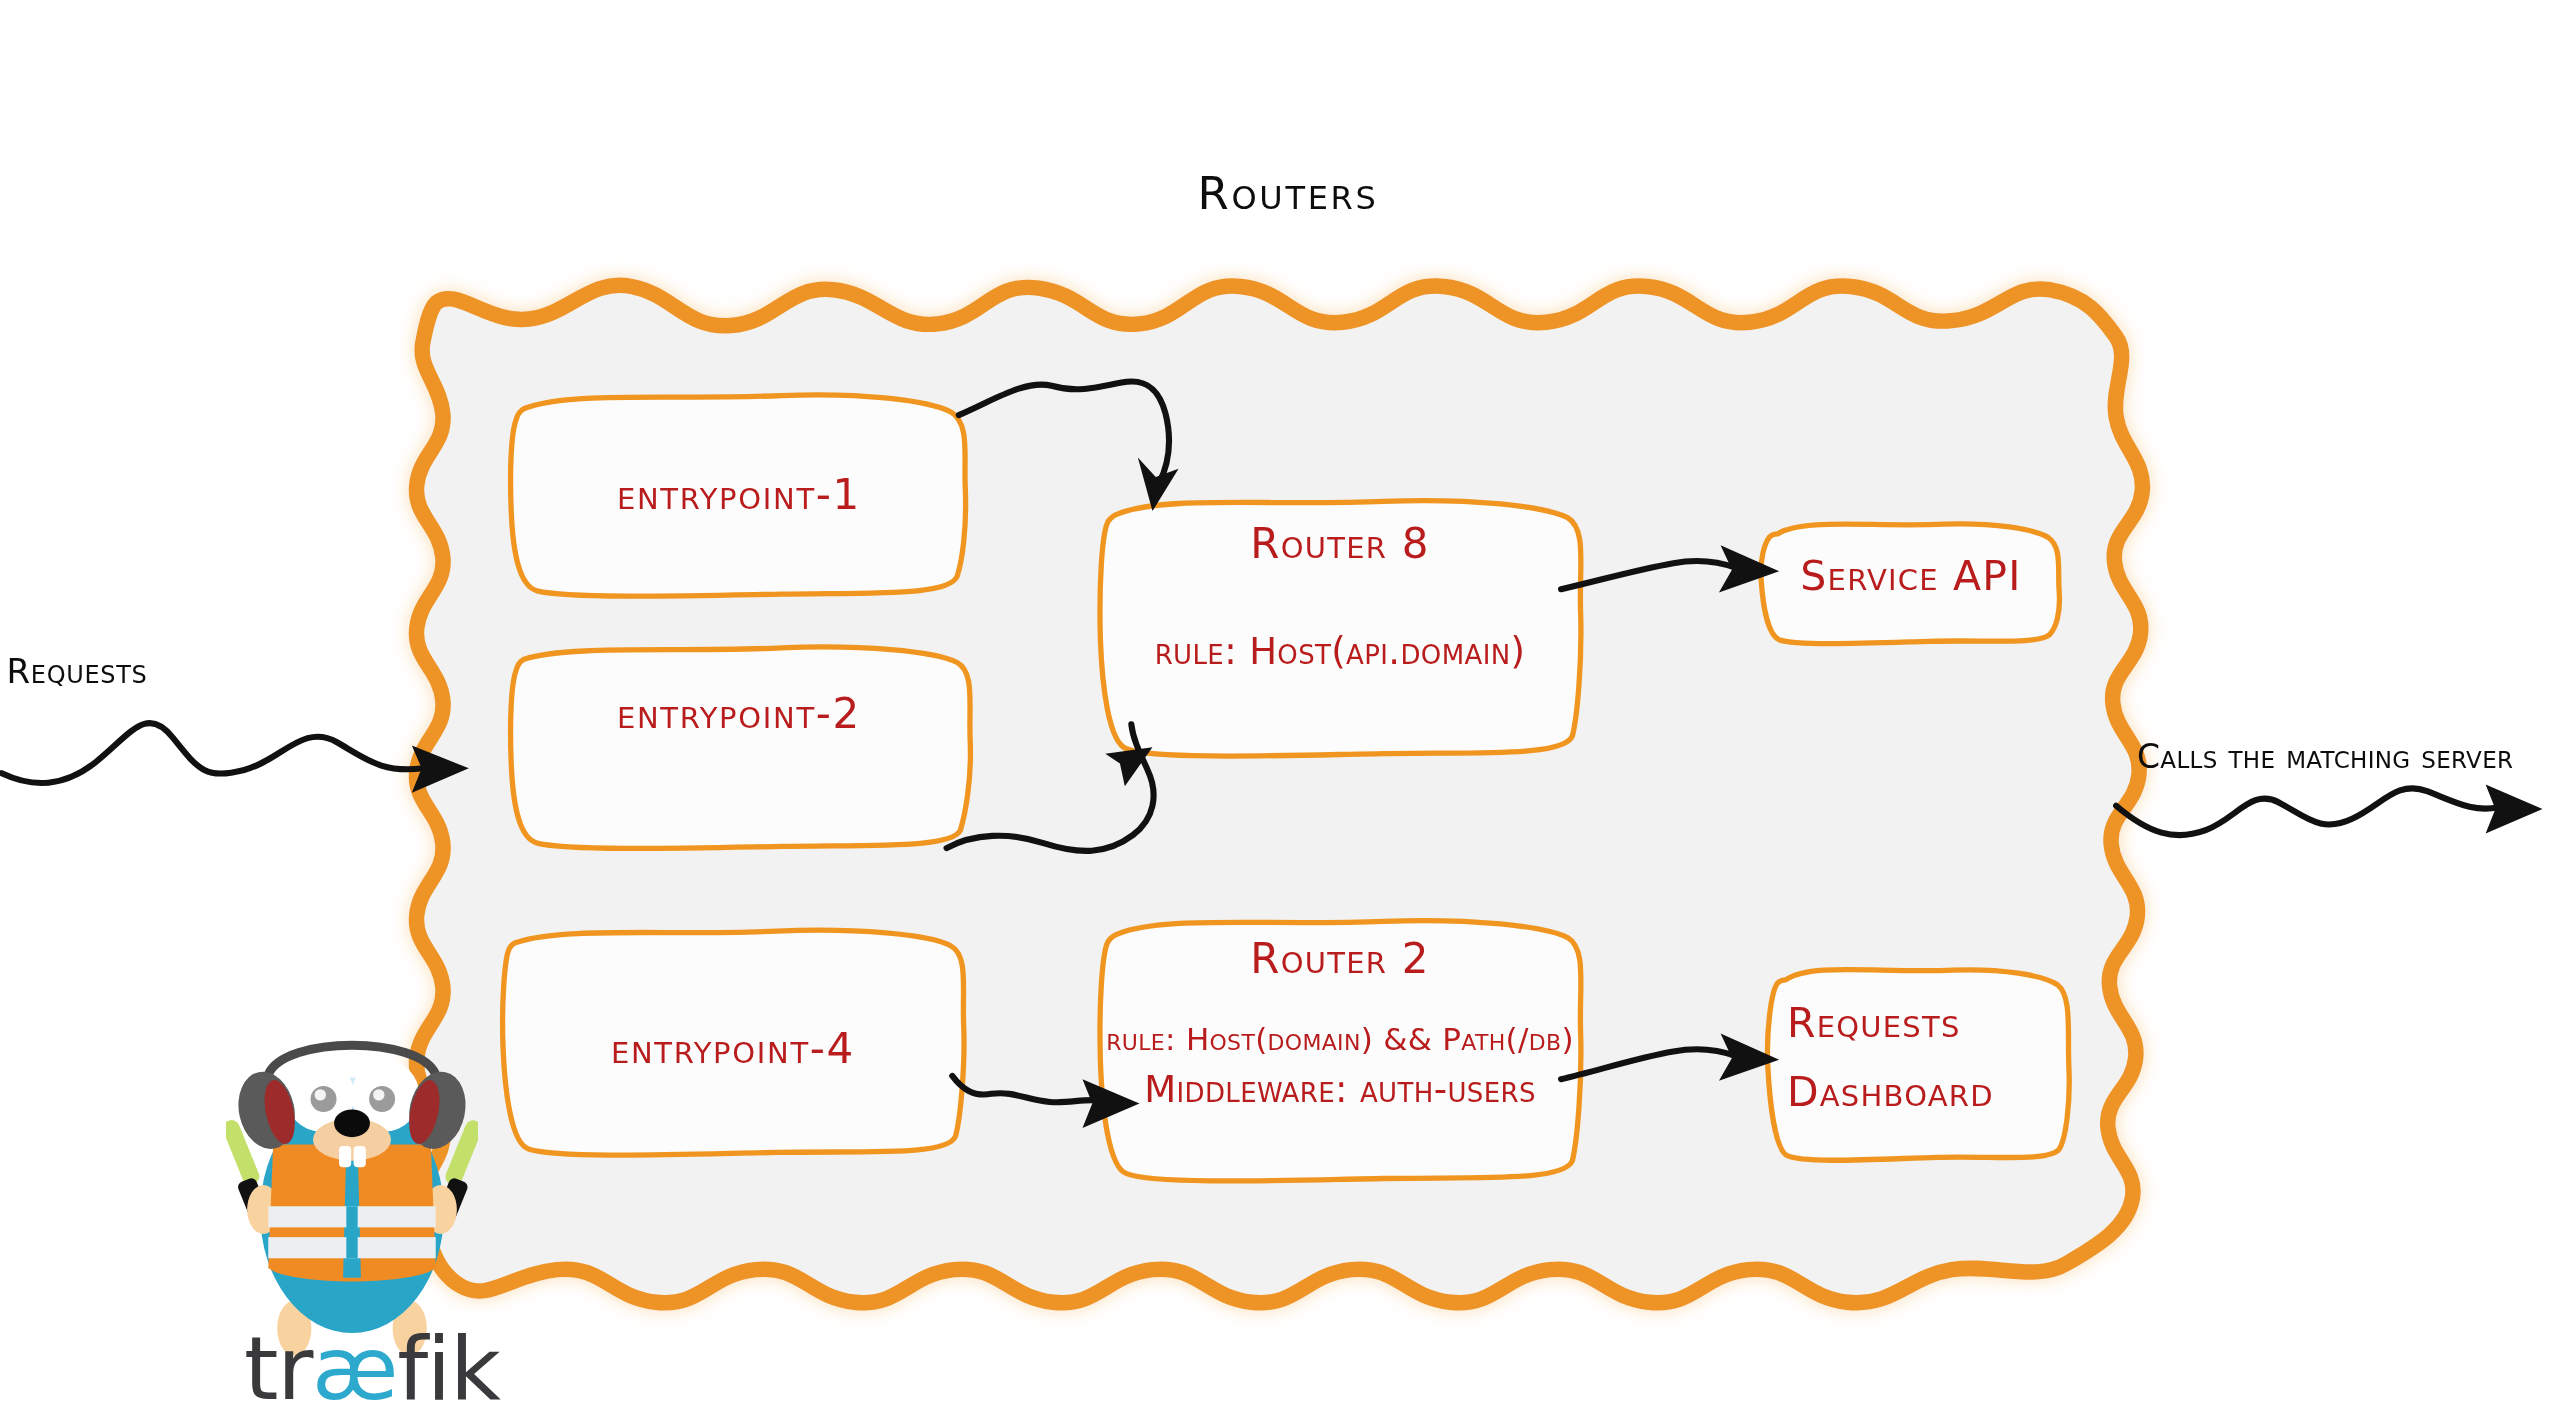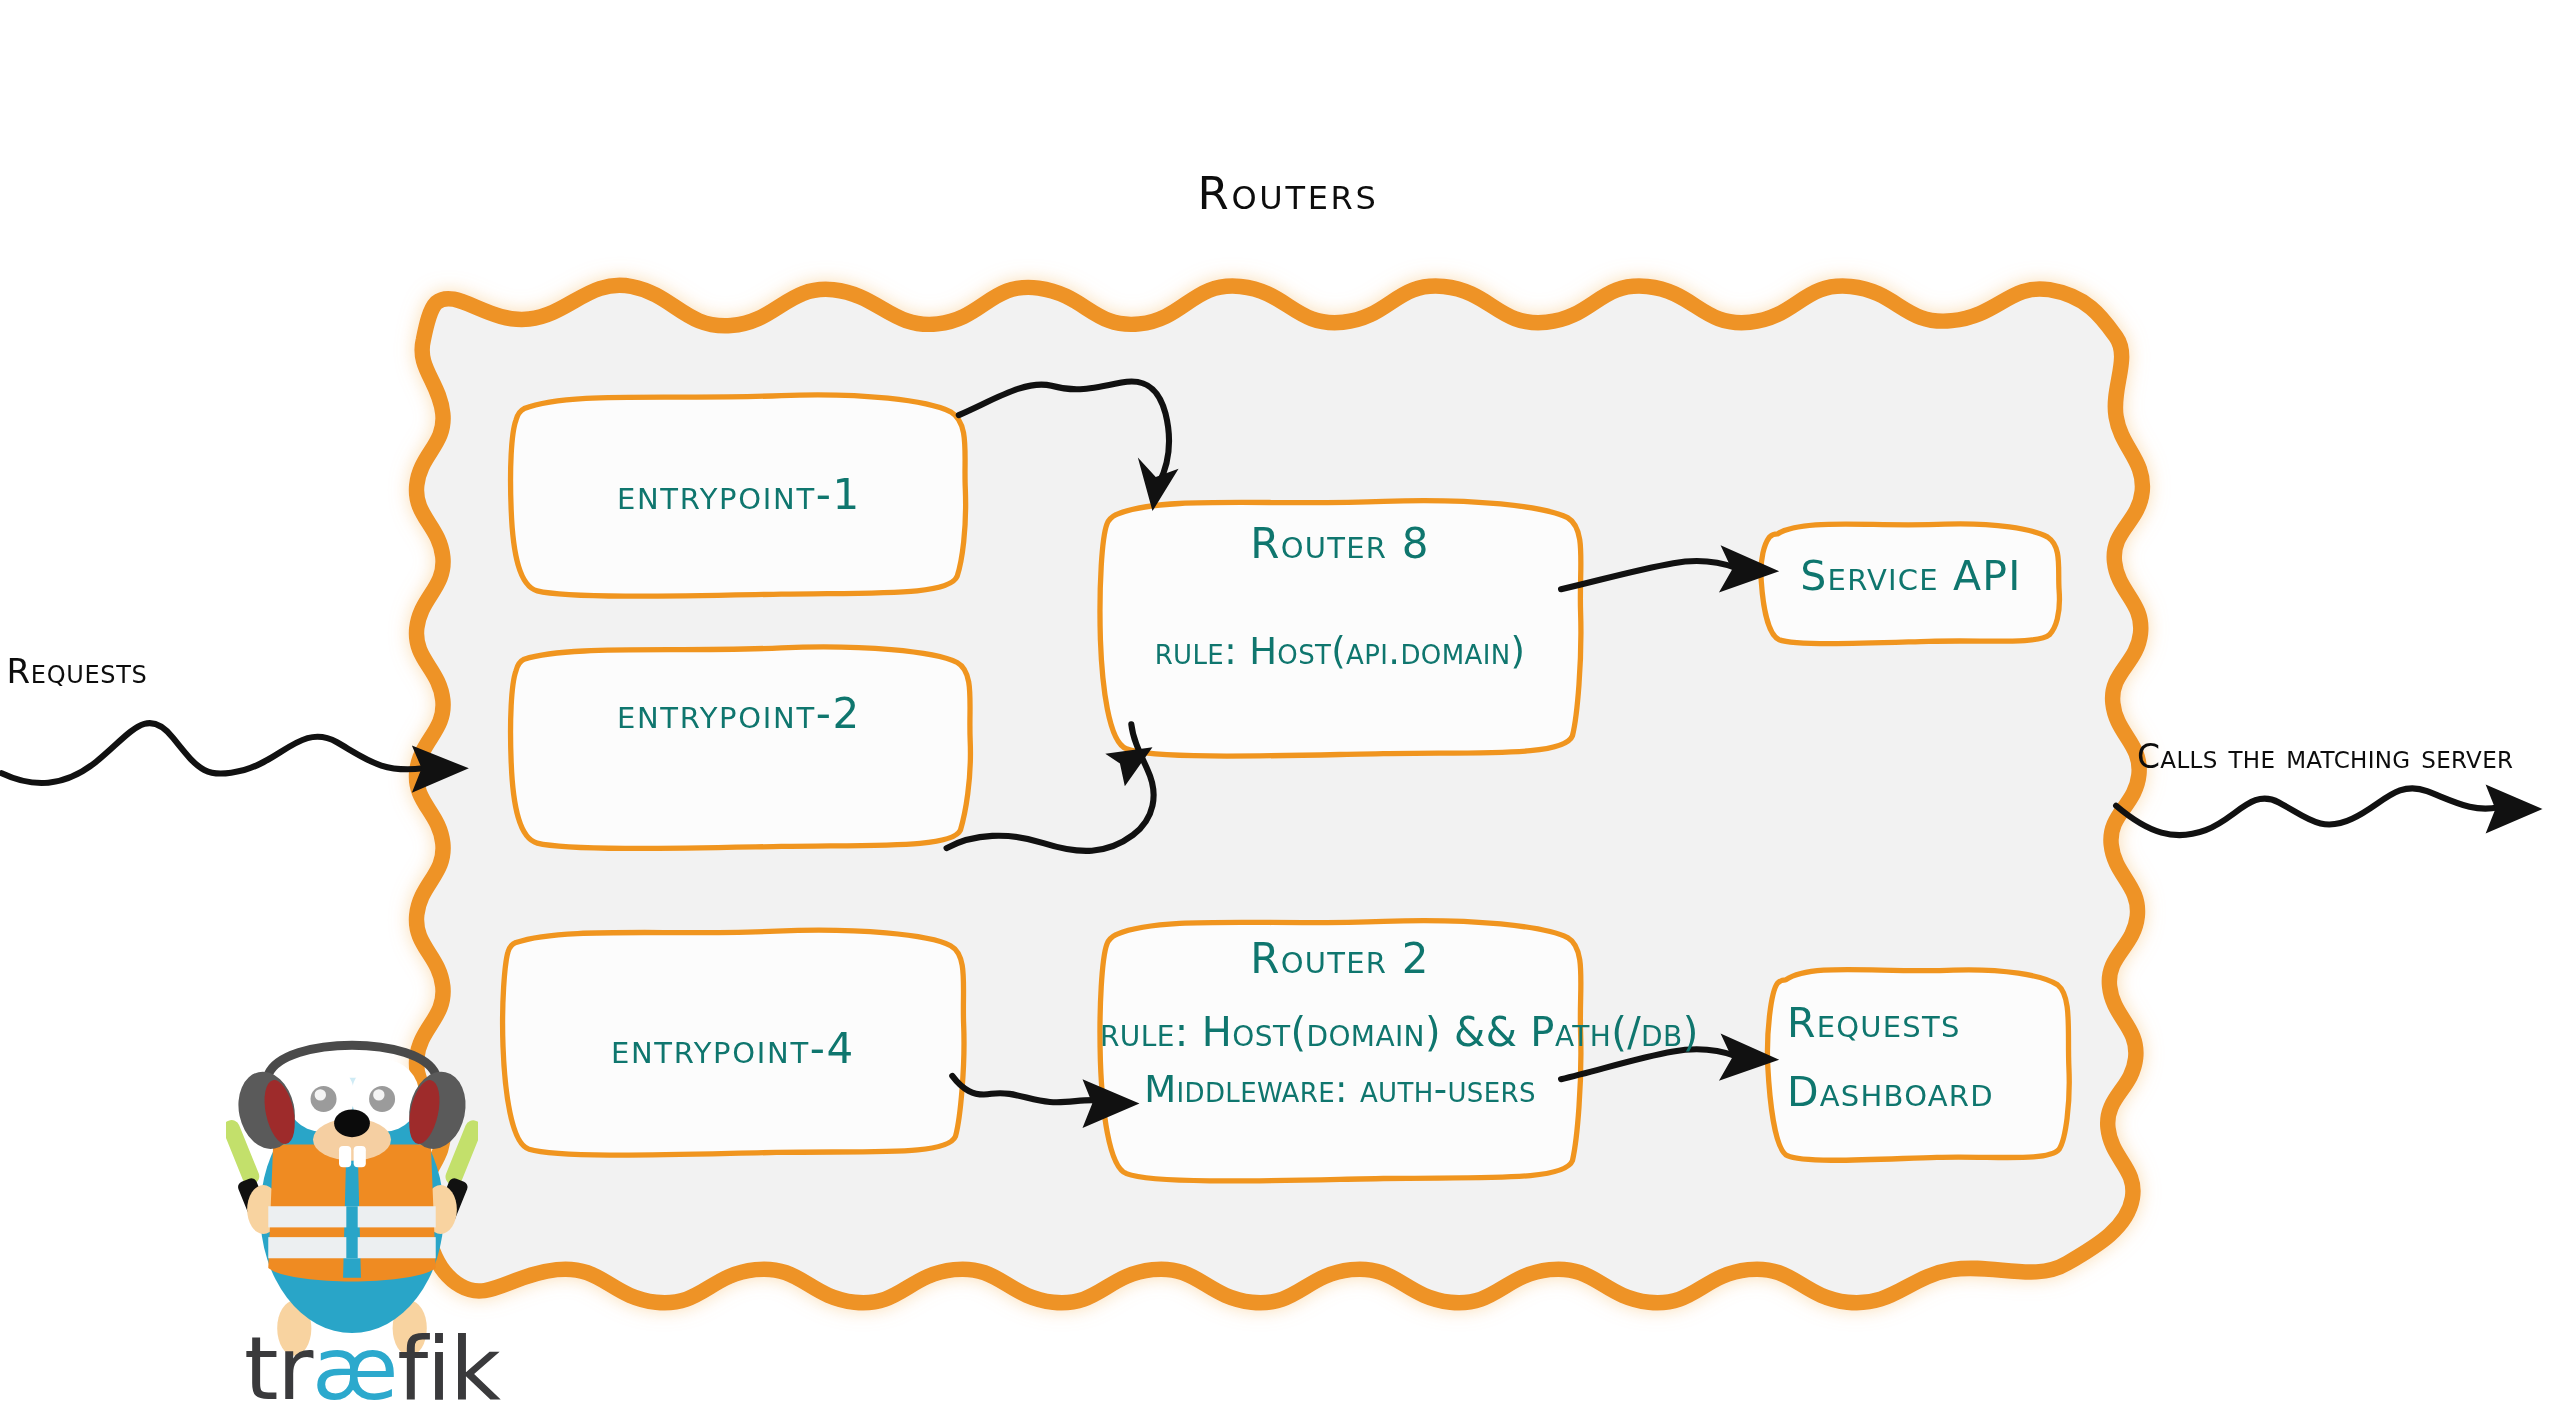"entrypoint-1" .box-label { color: #0f766e -> #b91c1c }
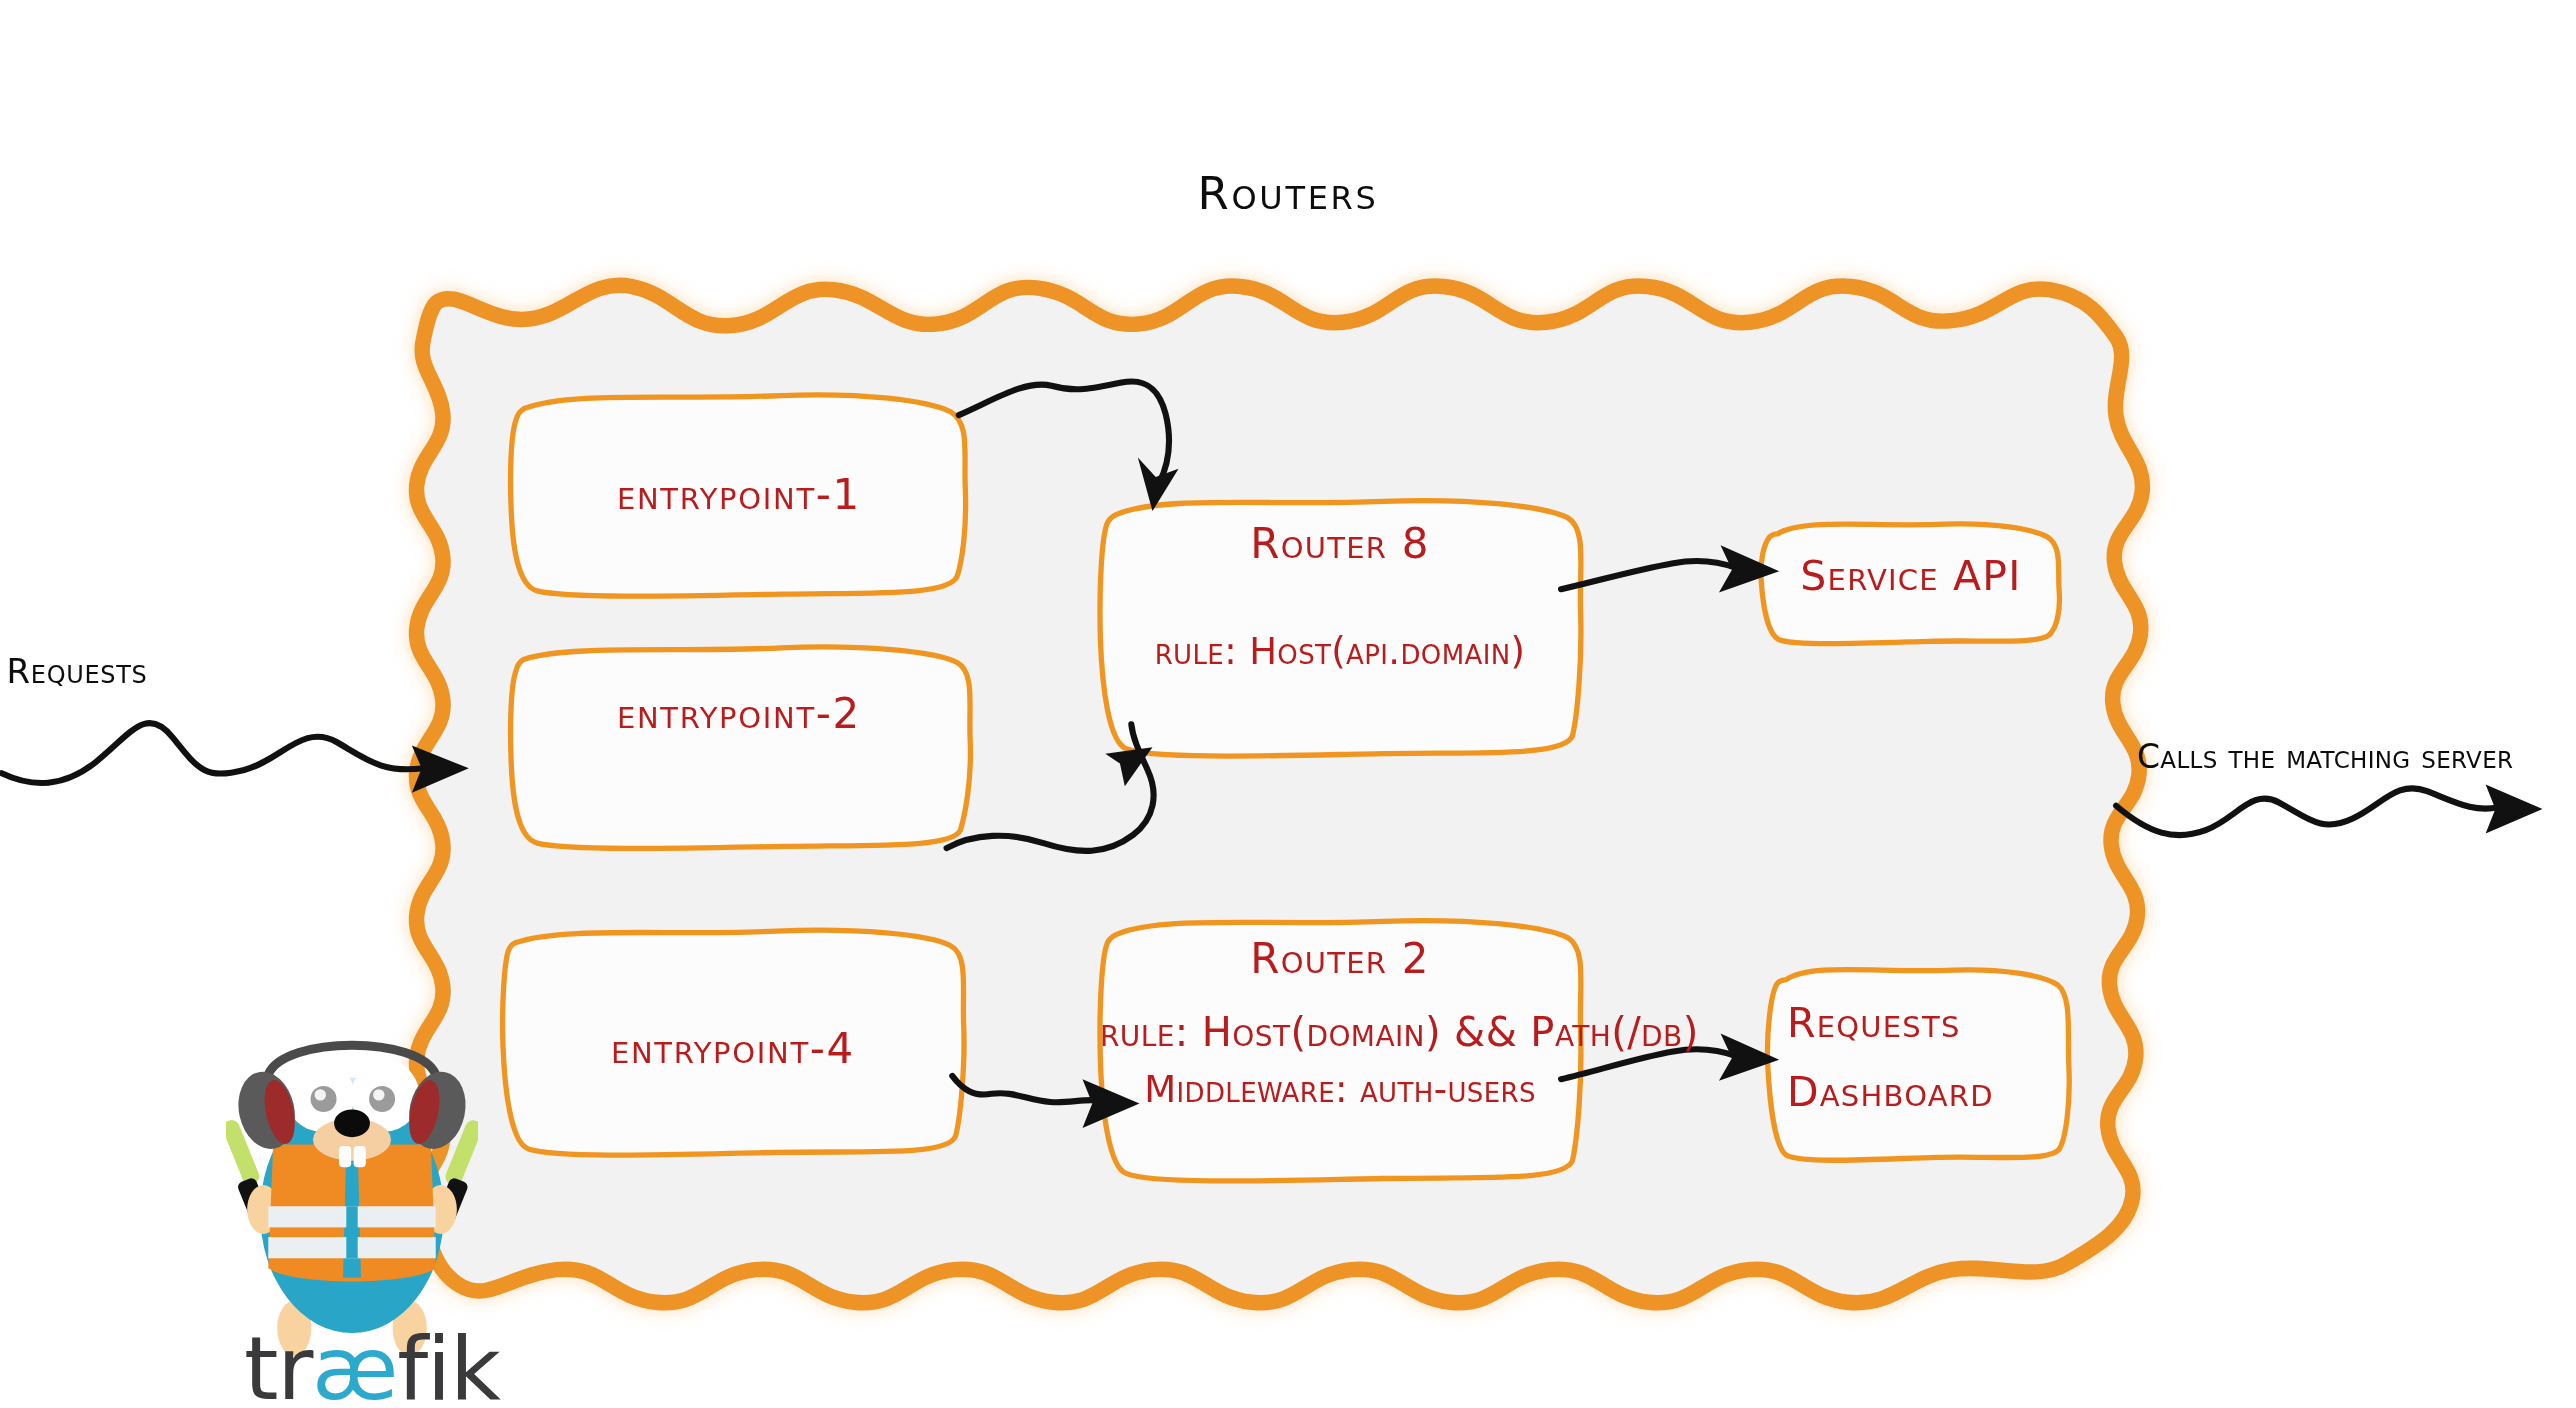"rule: Host(domain) && Path(/db)" .router-rule-sm { font-size: 40px -> 31px; margin-top: none -> 12px }
